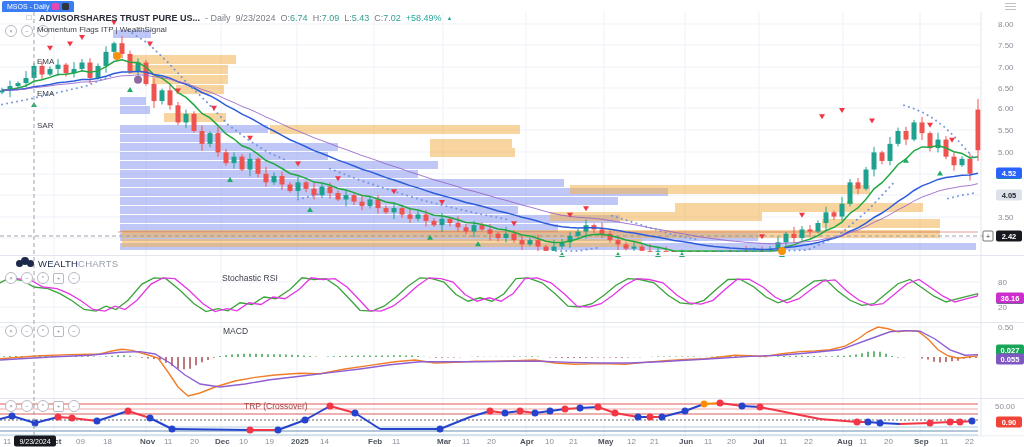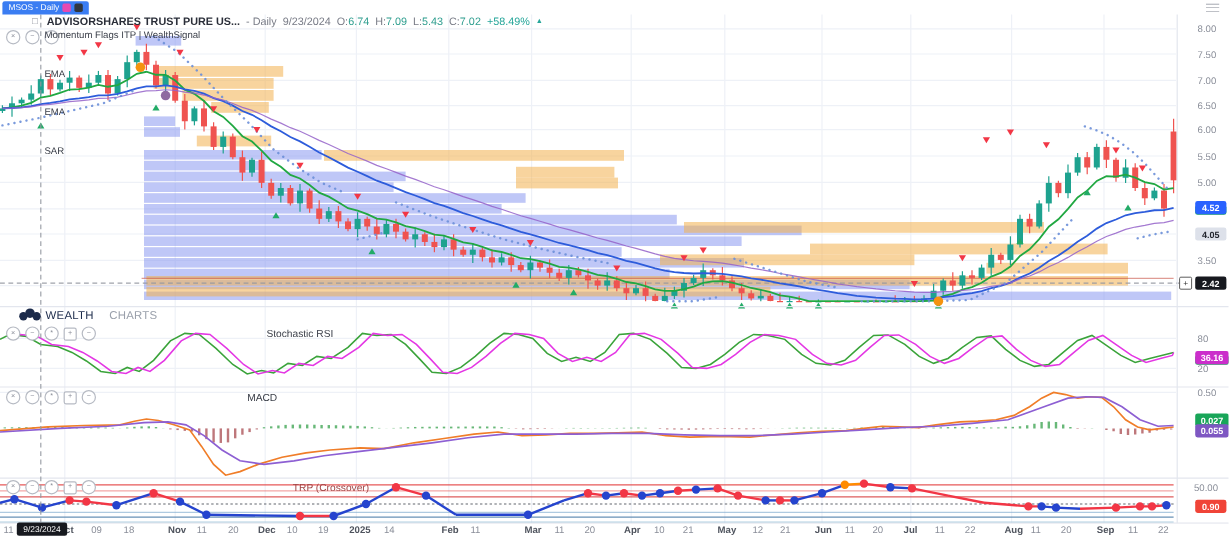"CHARTS" .logo-light { margin-left: 13px -> none }
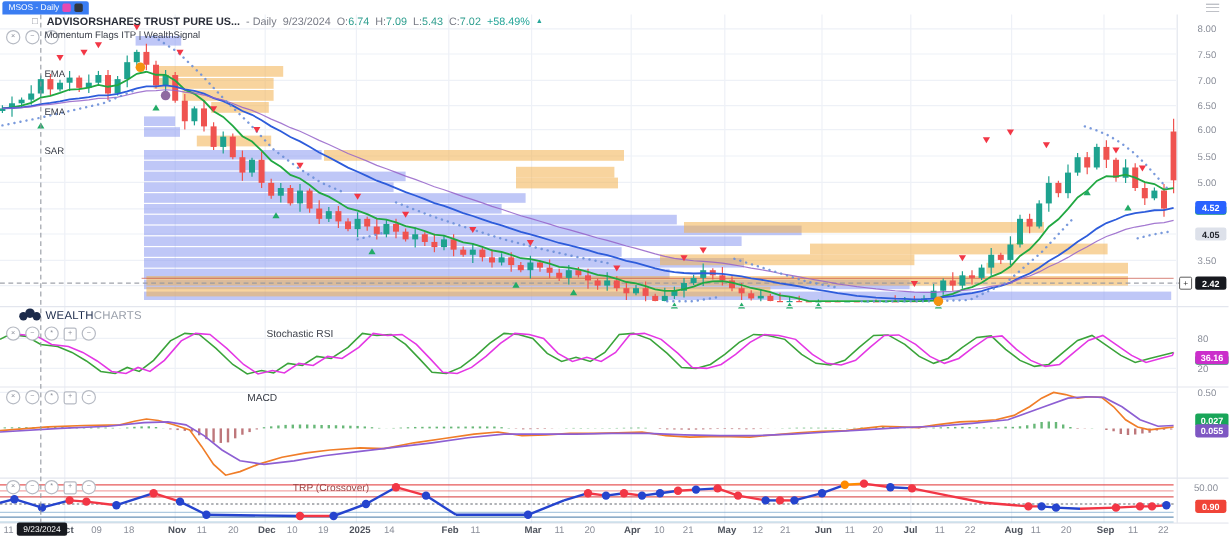"MACD" div.abs { left: 174px -> 191px }
